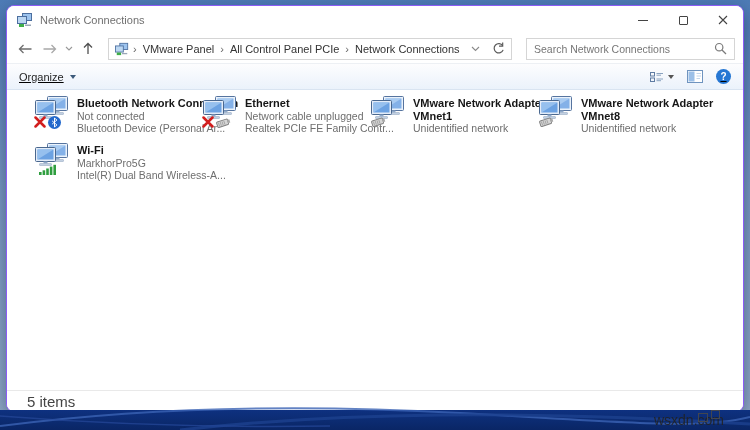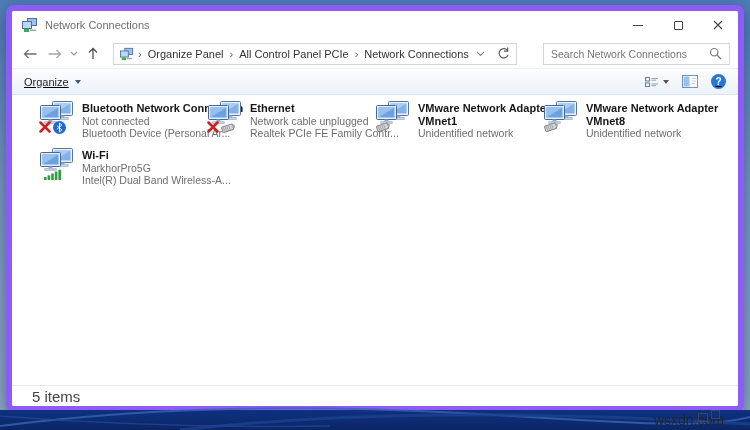"Network Connections" .win { border: 6px solid #8b5cf6 -> 1px solid #8b5cf6 }
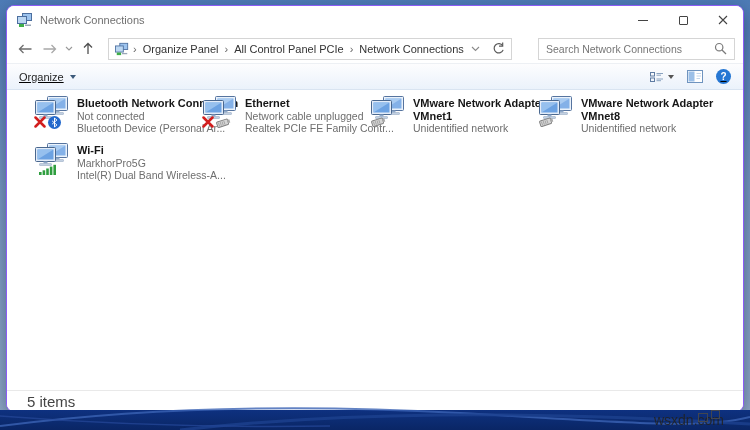"Organize Panel" span.crumb-seg { text: Organize -> VMware }
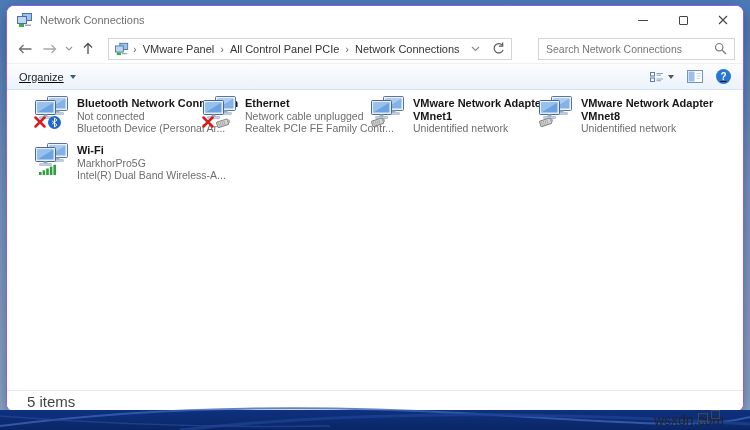"Search Network Connections" .searchbox { margin-left: 26px -> 14px }
